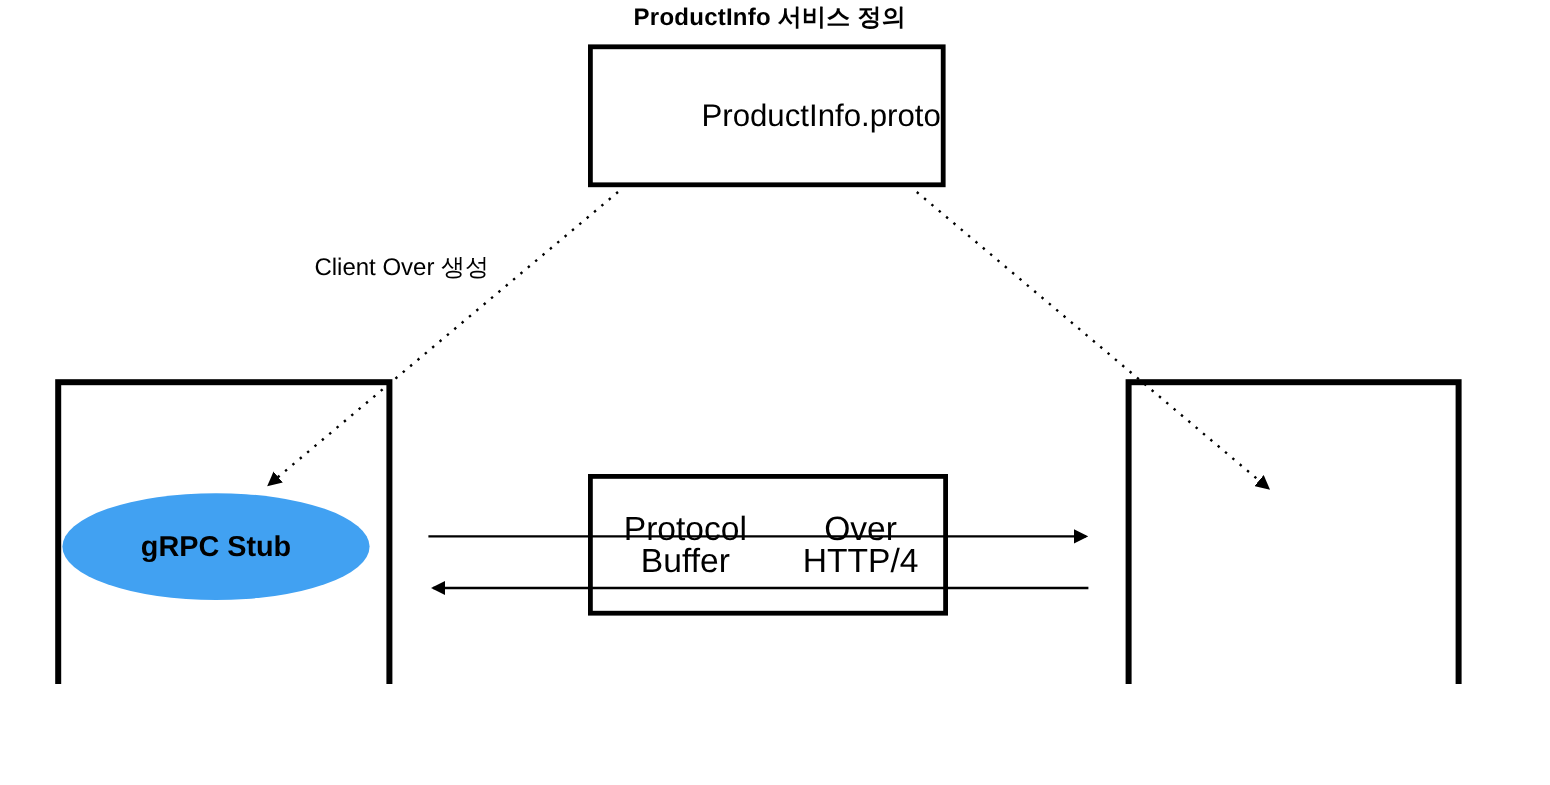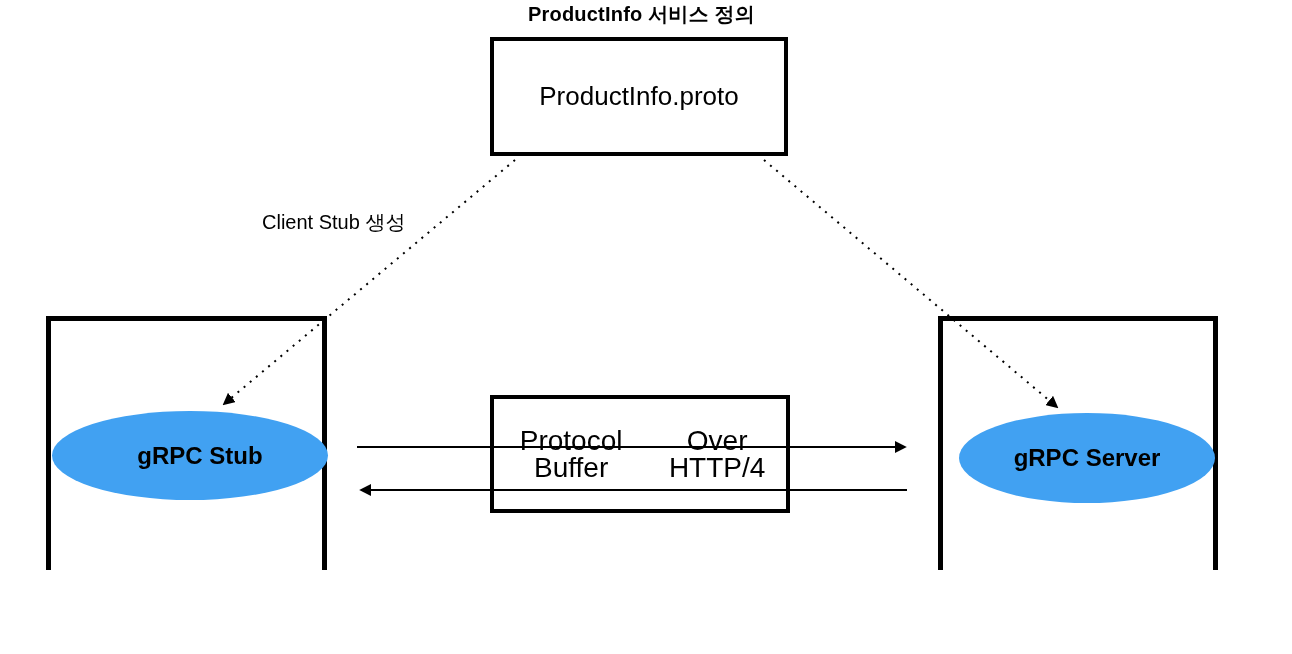"ProductInfo.proto" .box { justify-content: center -> flex-end }
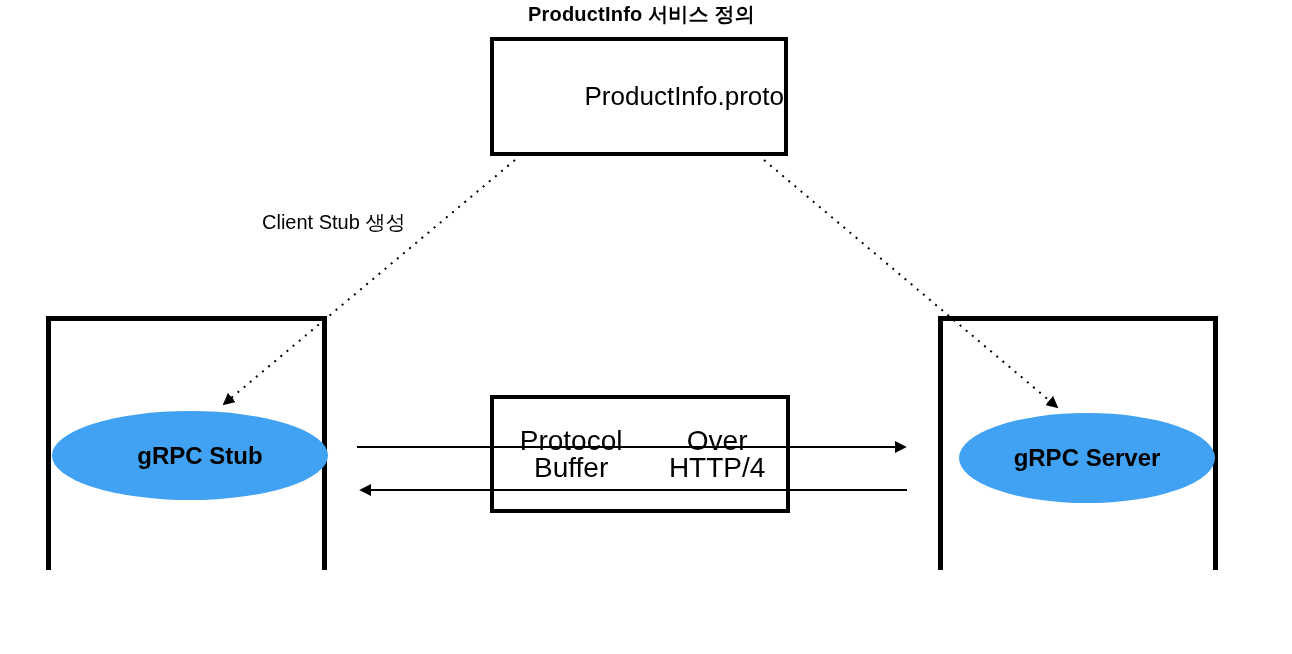"Client Stub 생성" div.edge-label { text: Stub -> Over }
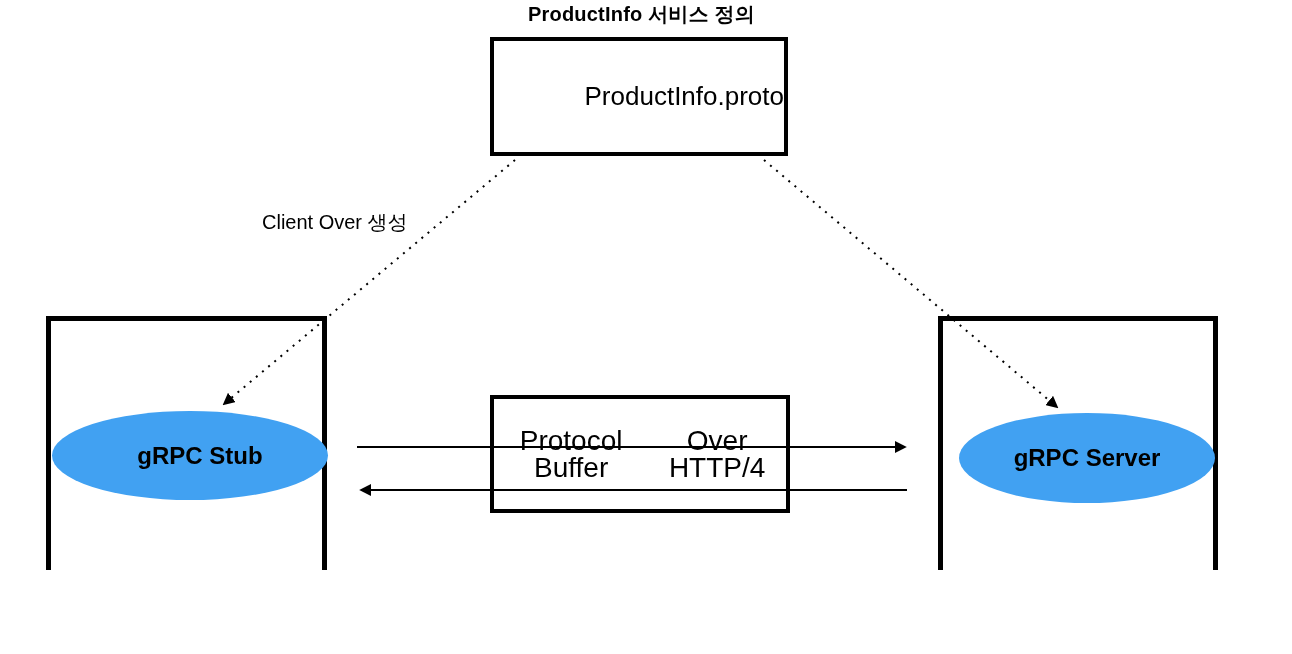"gRPC Stub" .stub-ellipse { padding-left: 20px -> none }
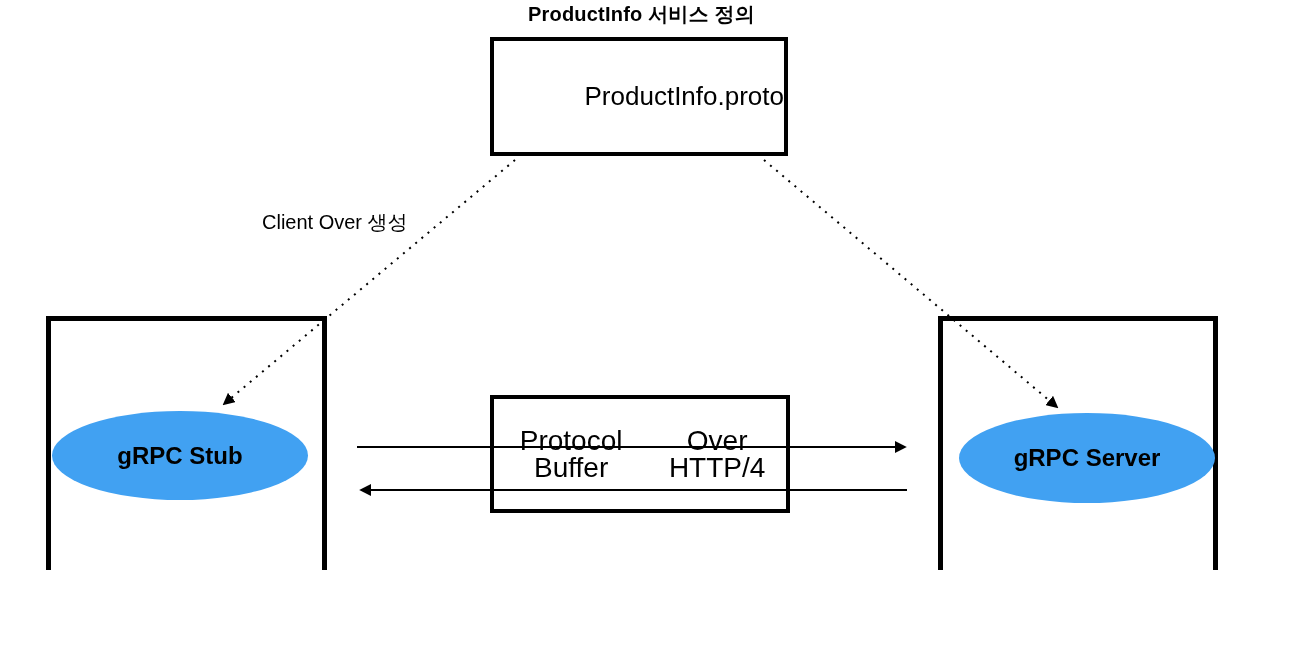"gRPC Server" div.node-ellipse { html: <div> <span>gRPC Server</span> </div> -> none }
